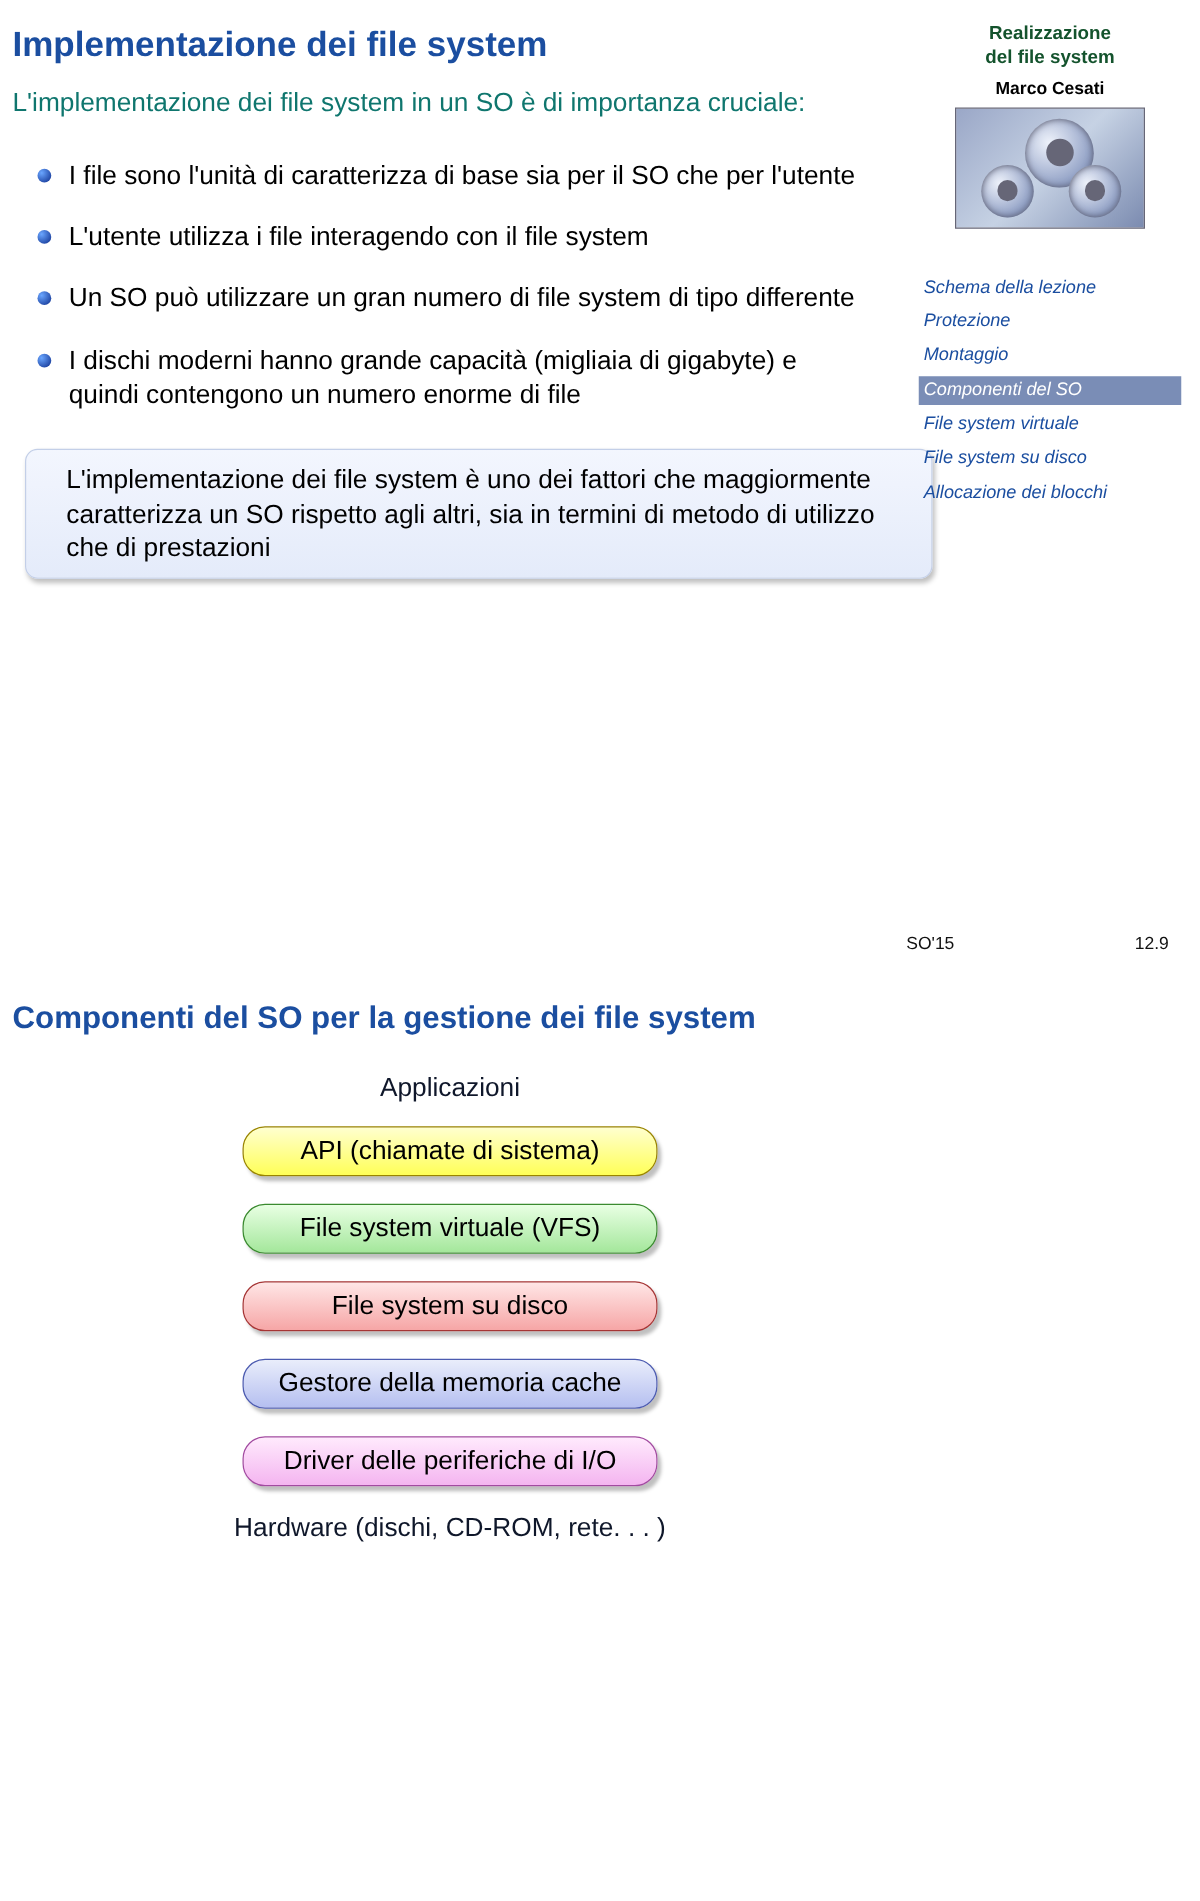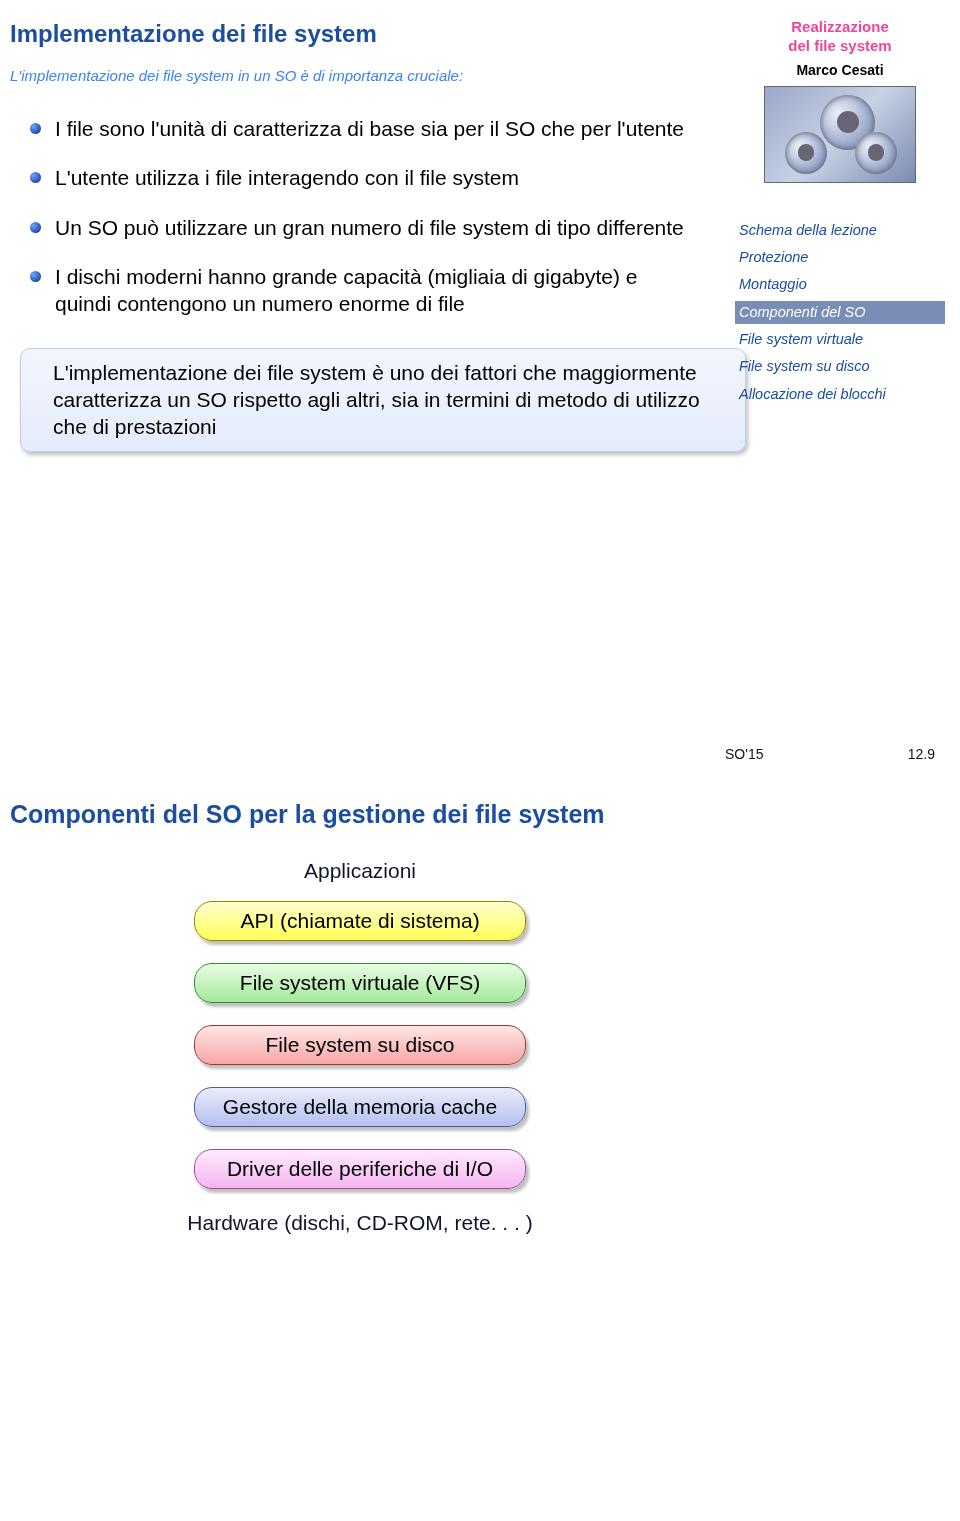"Implementazione dei file system" .slide-title { font-size: 24px -> 28px }
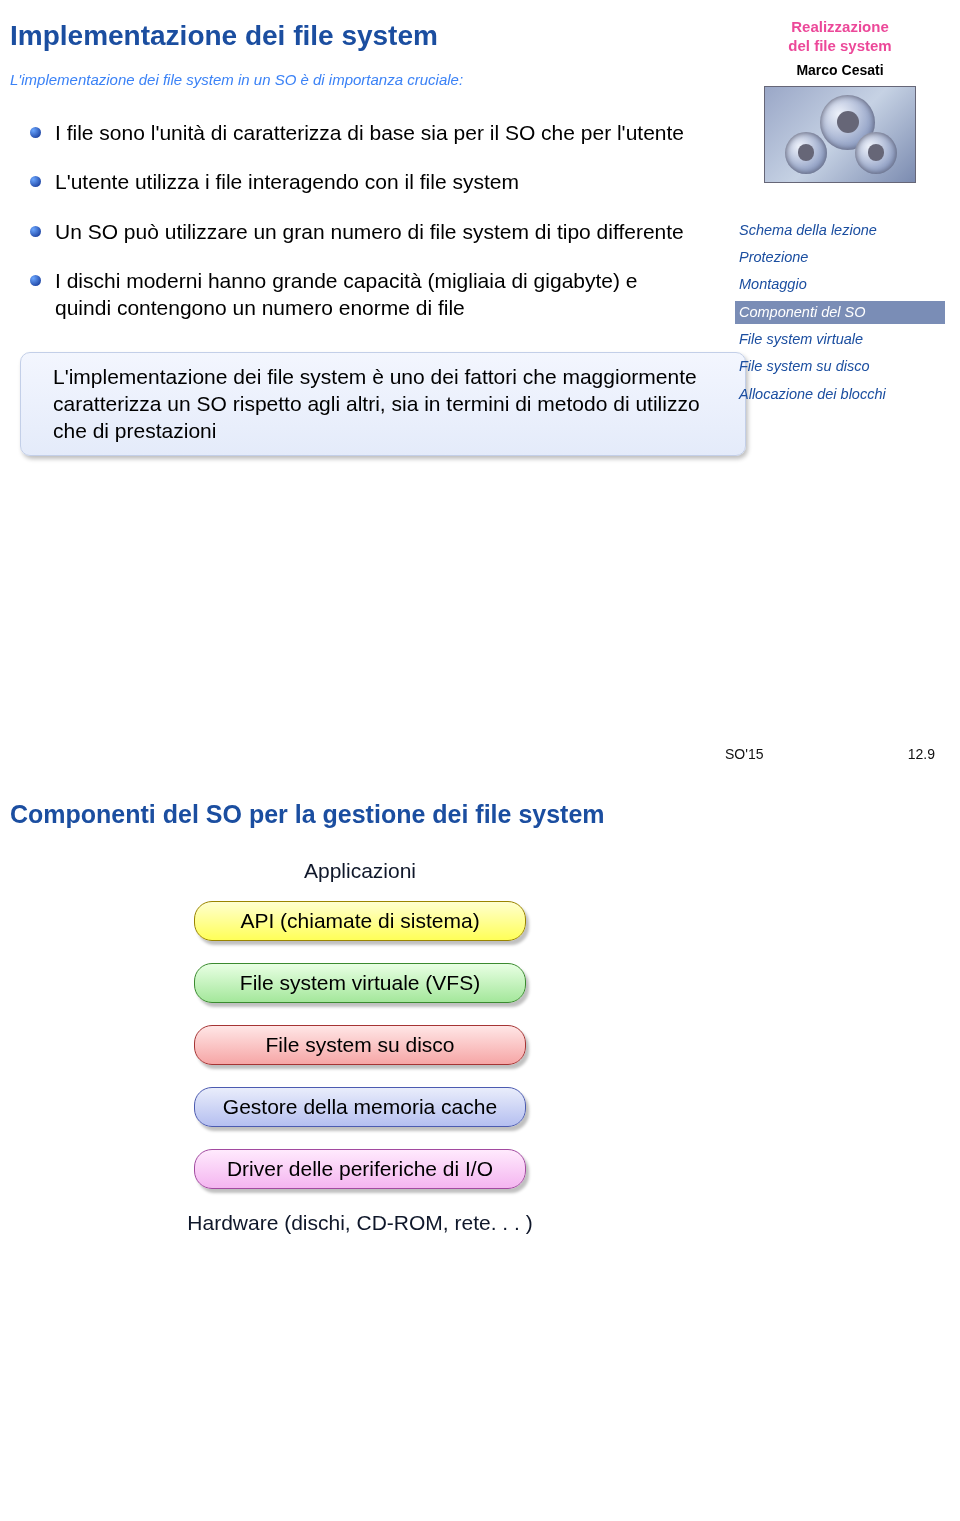"Realizzazione" .side-title { color: #ec4899 -> #14532d }
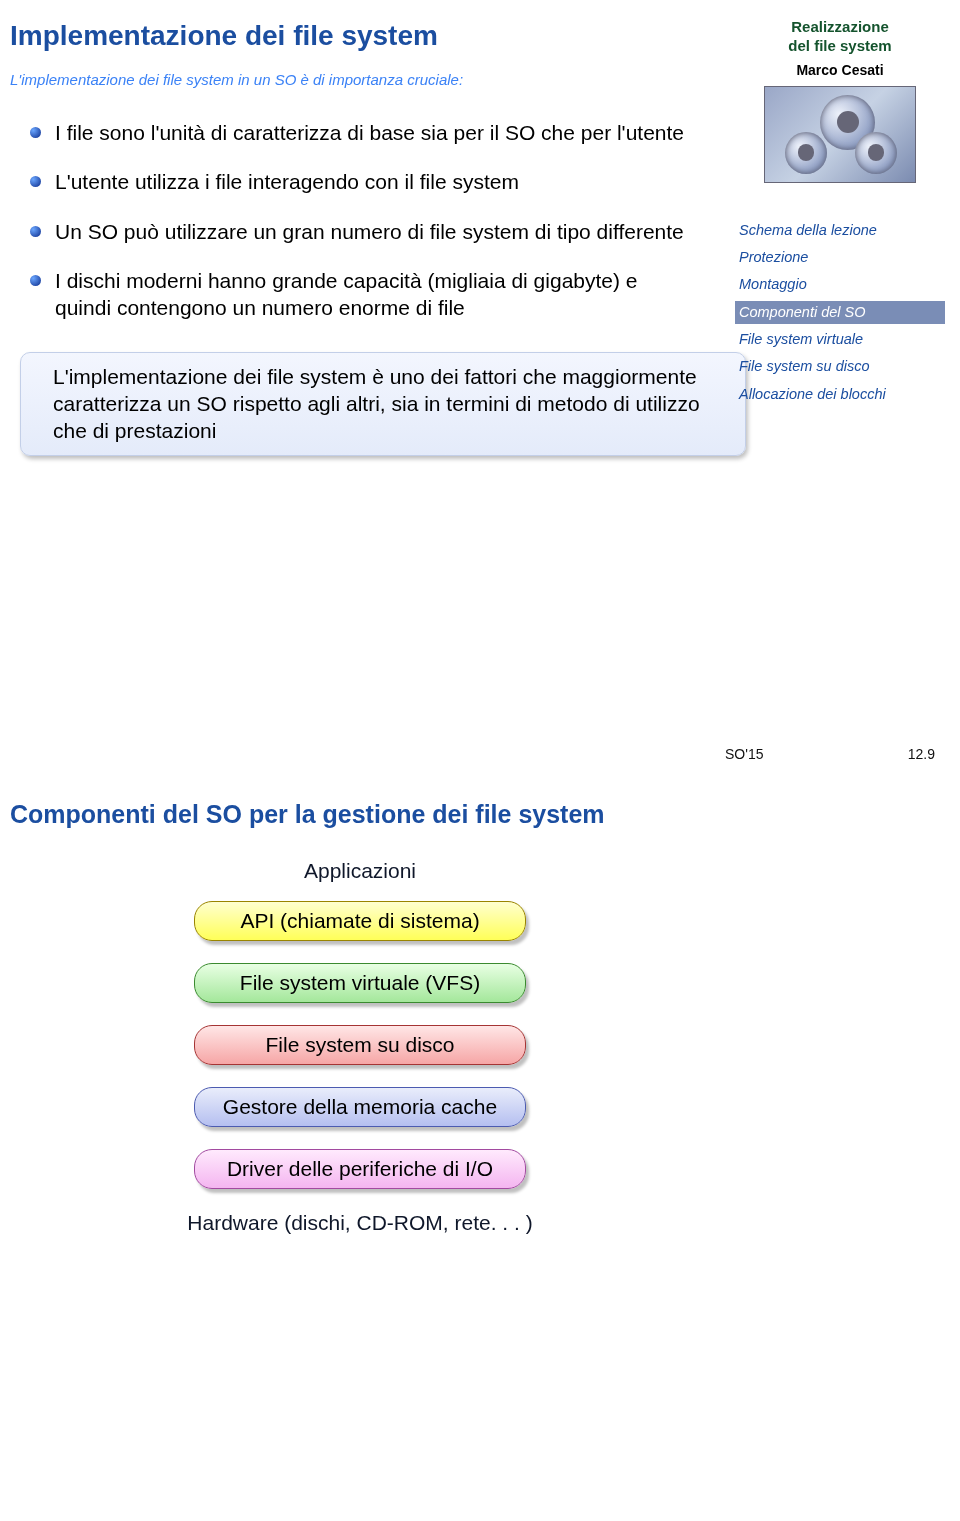"L'implementazione dei file system in" .body-text { color: #3b82f6 -> #0f766e; font-size: 15px -> 21px; font-style: italic -> none }
